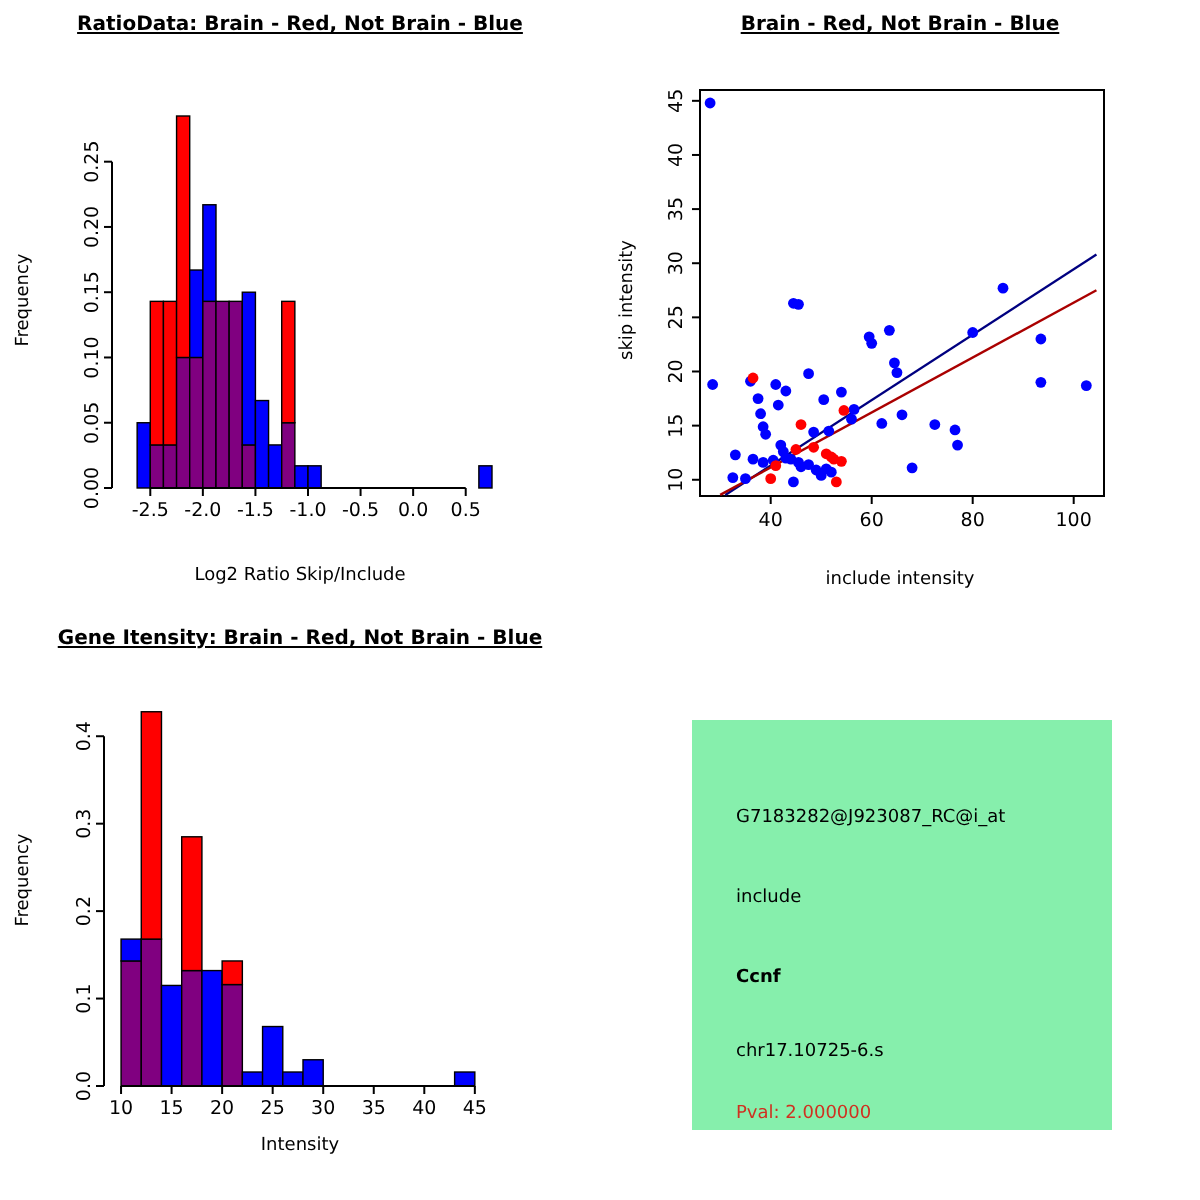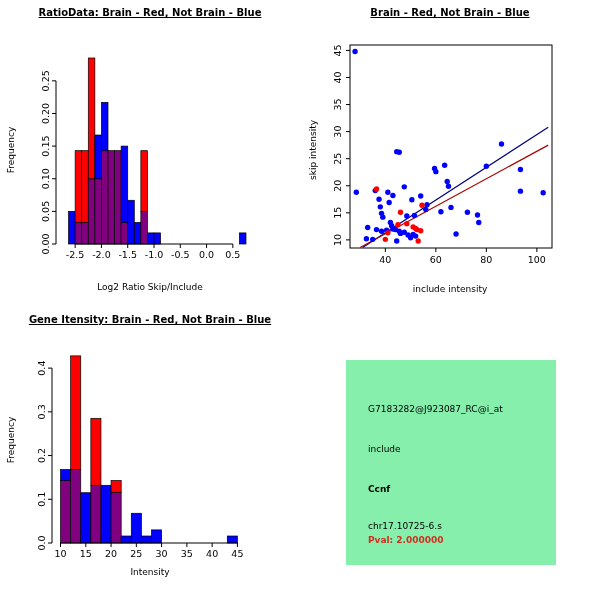"Pval: 2.000000" div.infoline { font-weight: bold -> none; top: 175px -> 192px }
